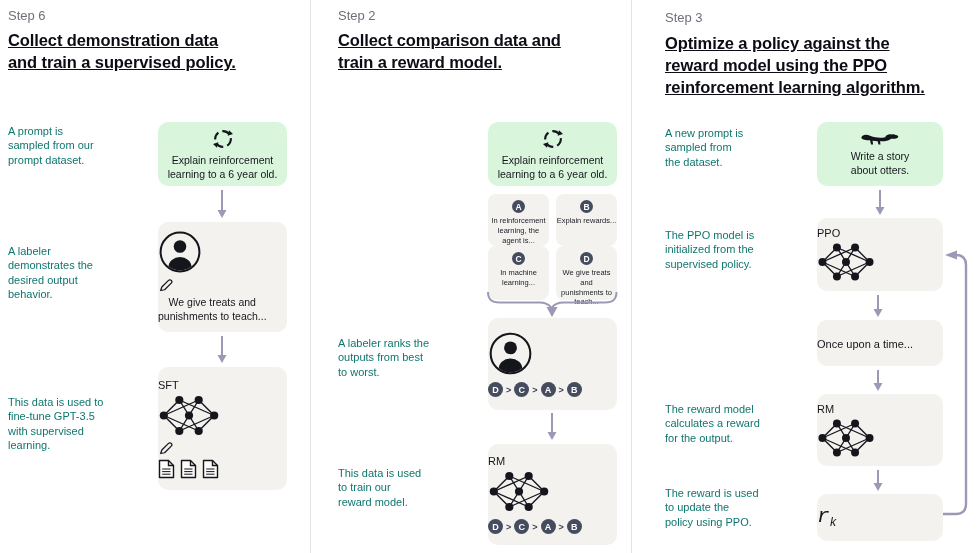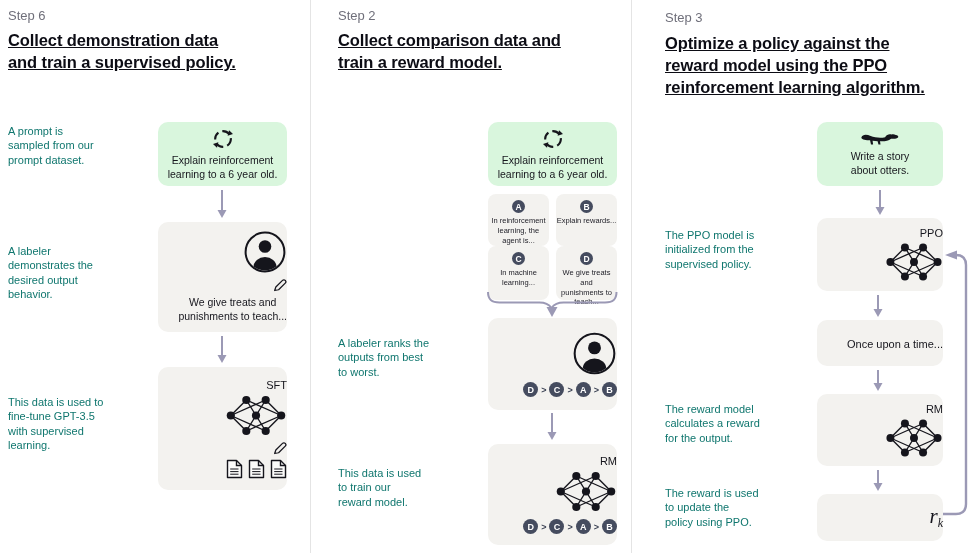"A new prompt is" div.caption { html: none -> <div>A new prompt is sampled from the dataset.</div> }
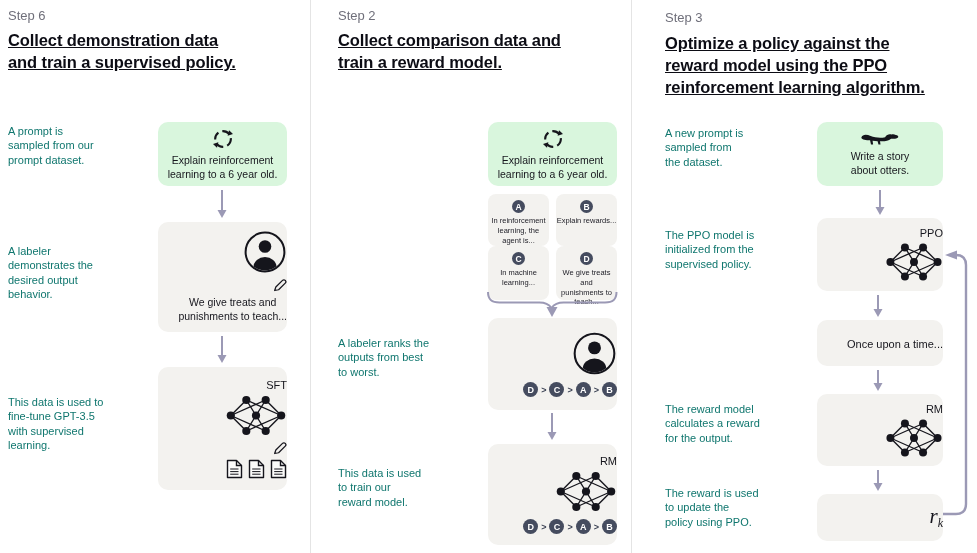"PPO" .panel { align-items: flex-end -> flex-start }
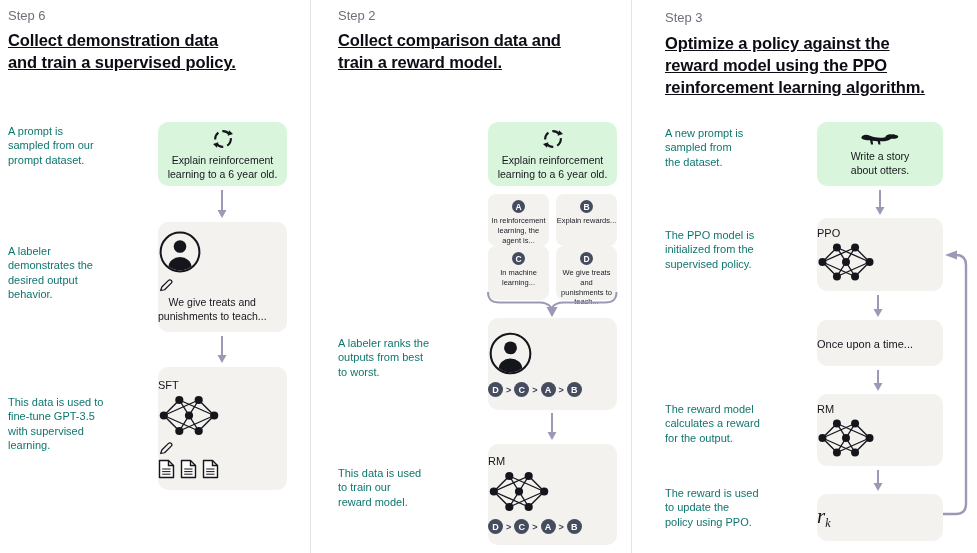"rk" .reward-math { font-family: Liberation Serif, serif -> Liberation Mono, monospace }
